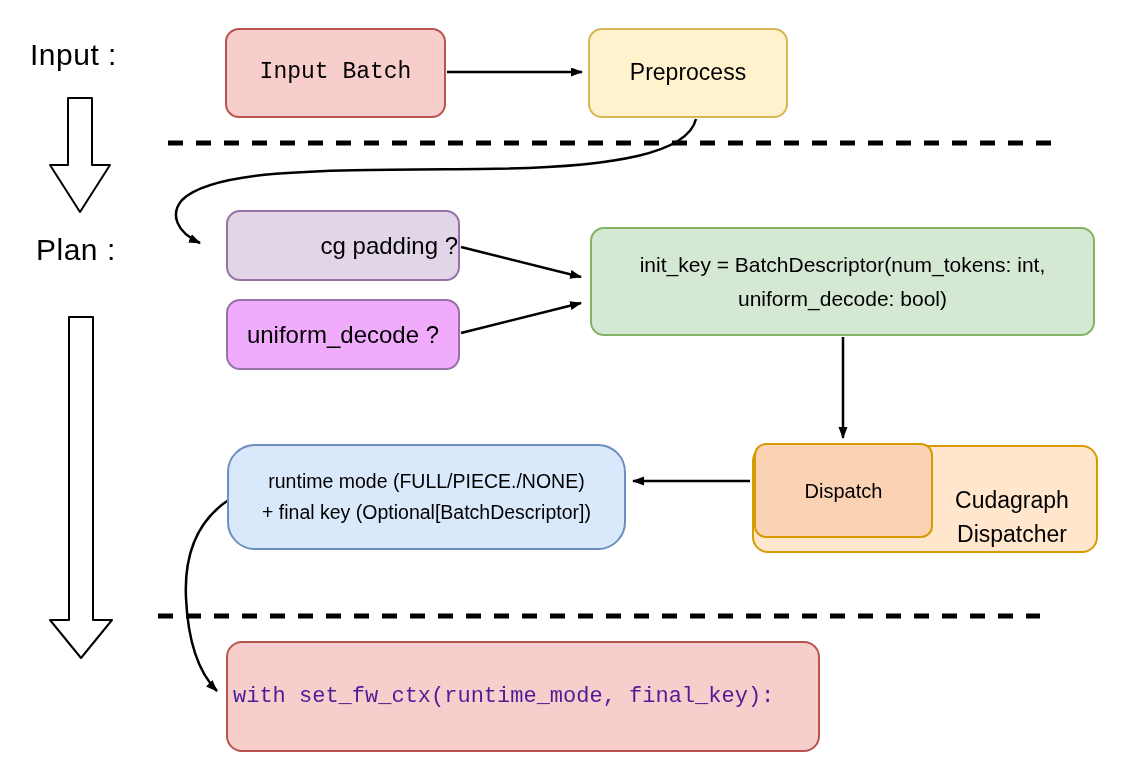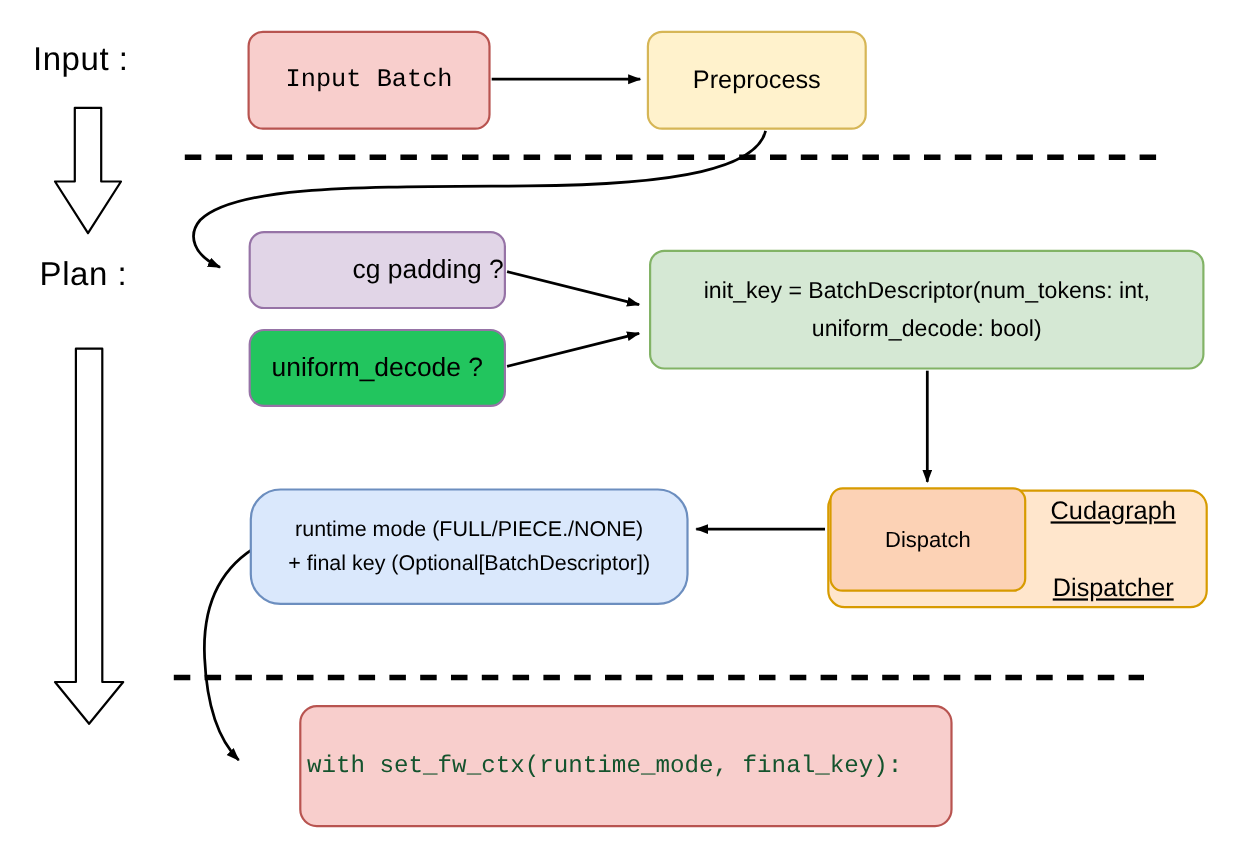"uniform_decode ?" div.node { background-color: #22c55e -> #f0abfc }
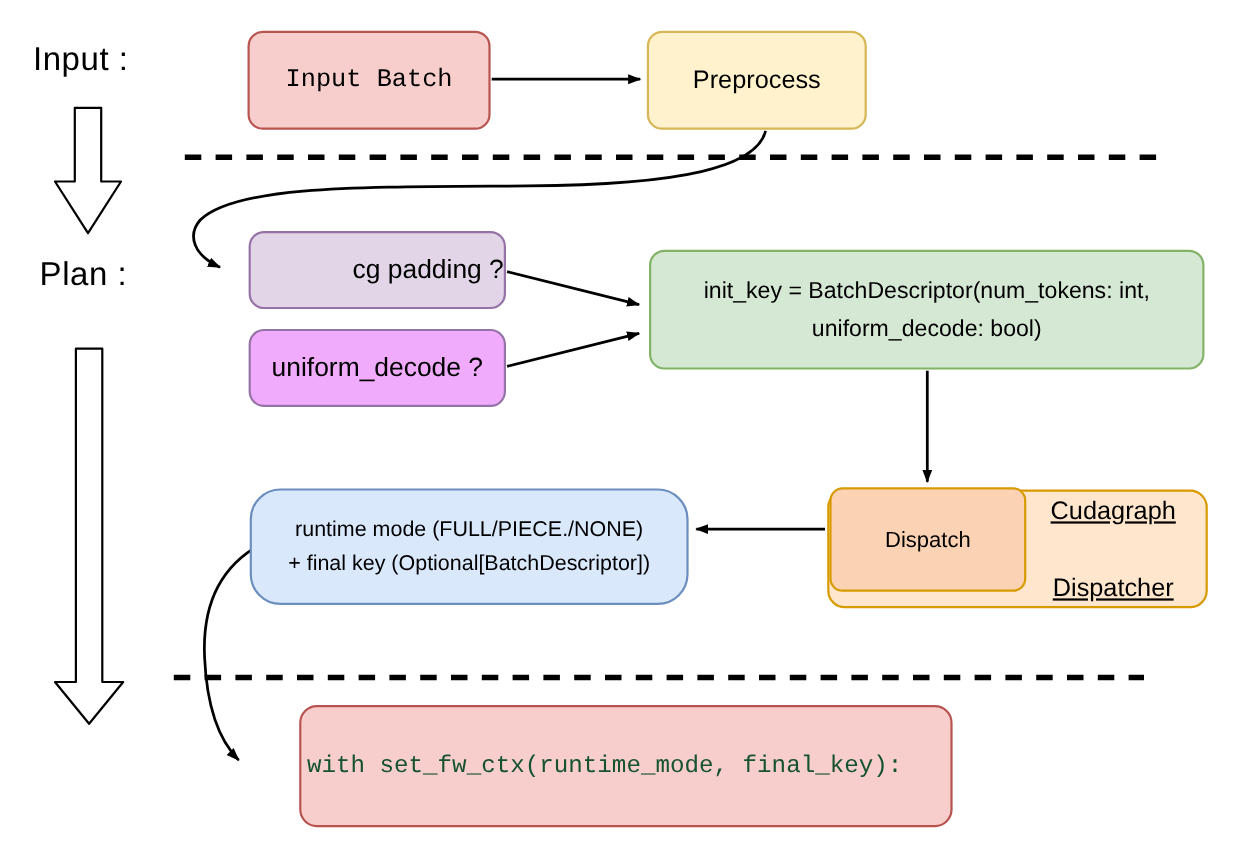"Cudagraph" #cudagraph-label { justify-content: space-between -> flex-end; text-decoration: underline -> none }
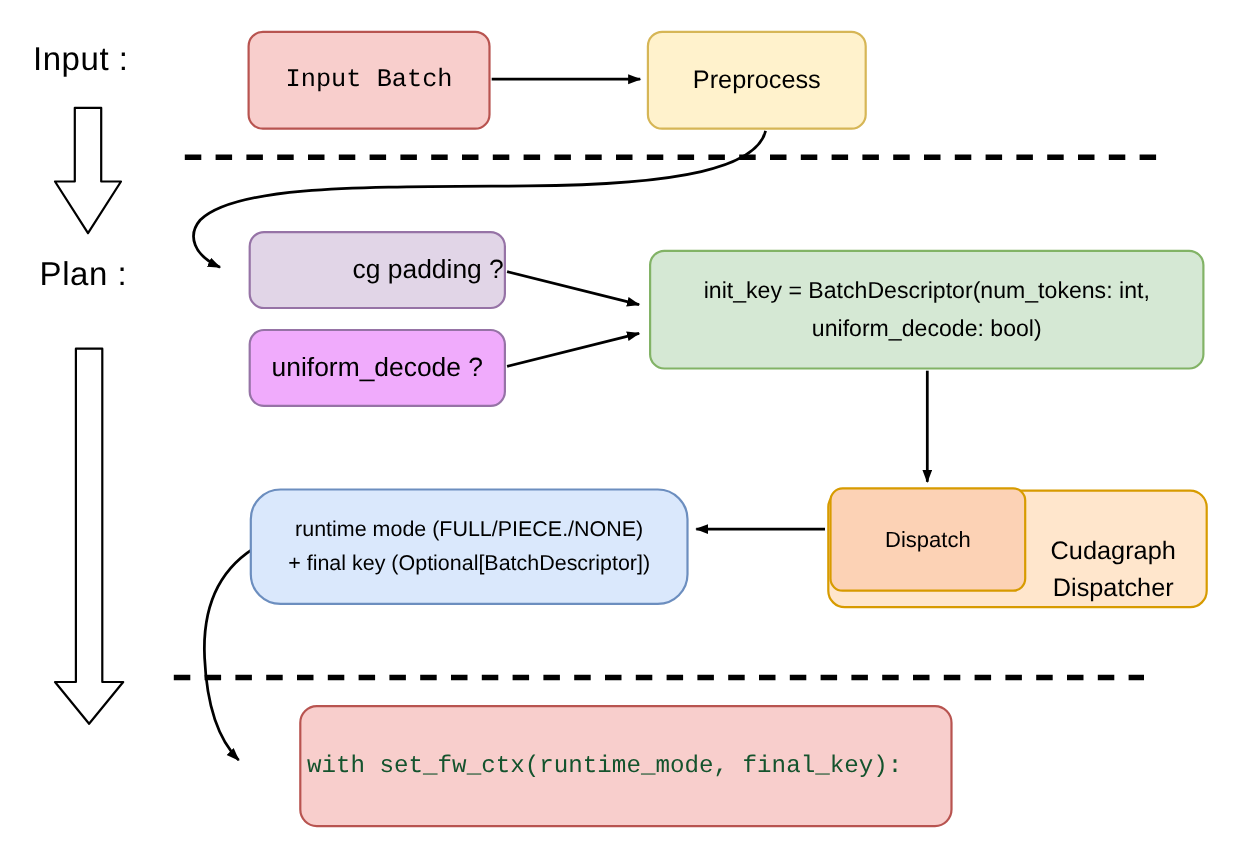"with set_fw_ctx(runtime_mode," div.node { color: #14532d -> #4c1d95; margin-left: 46px -> none }
